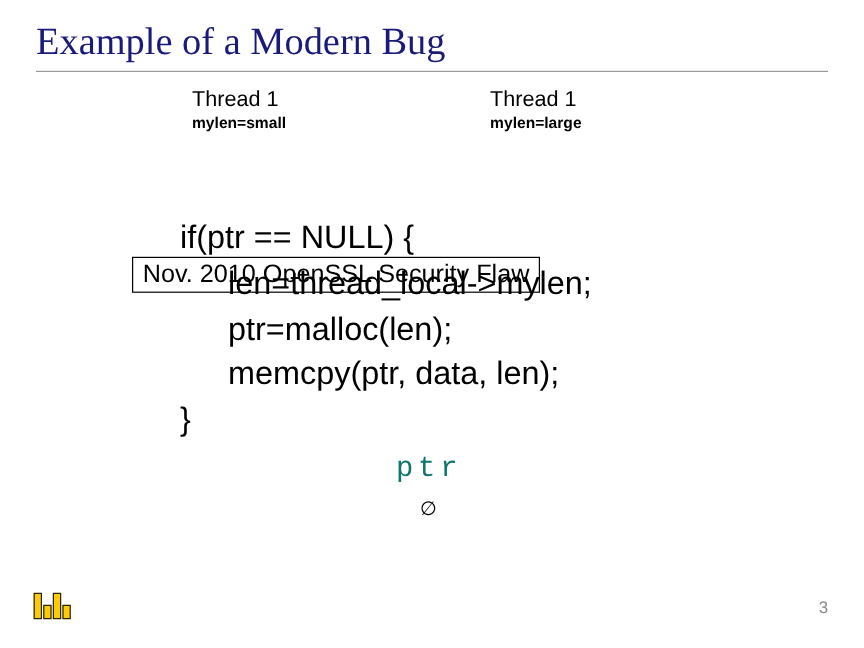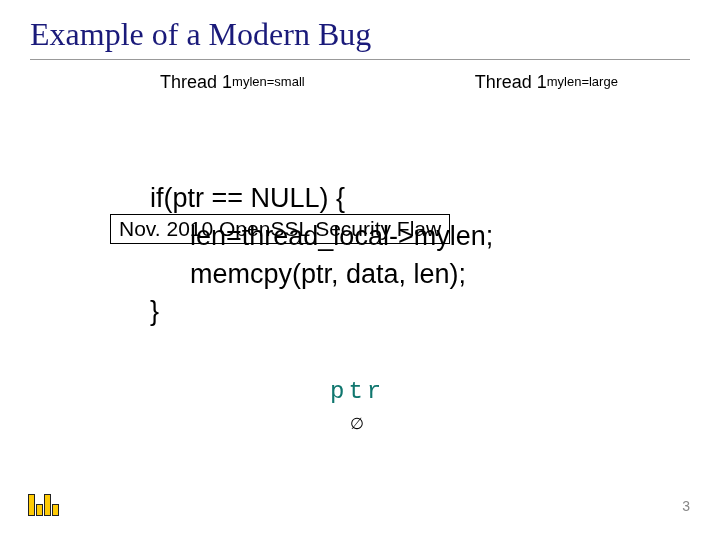"Thread 1" .thread-col { flex-direction: none -> column; text-align: right -> none }
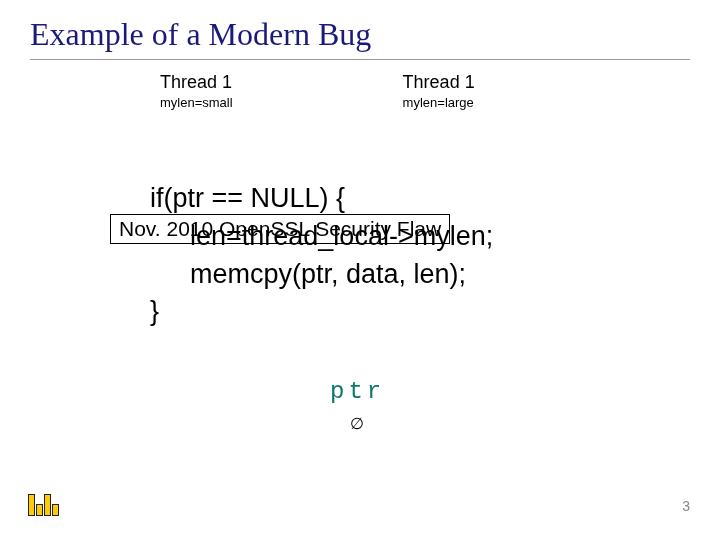"mylen=small" .thread-sub { font-weight: none -> bold }
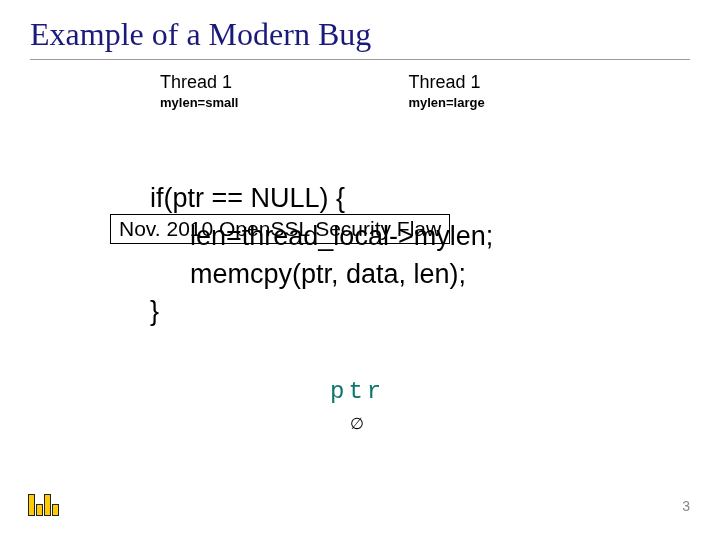"ptr=malloc(len);" div.code-line { html: none -> <div>ptr=malloc(len);</div> }
